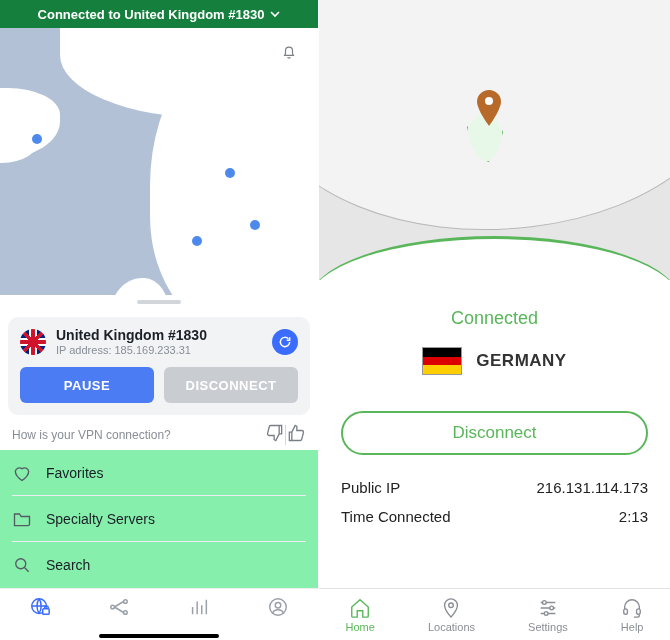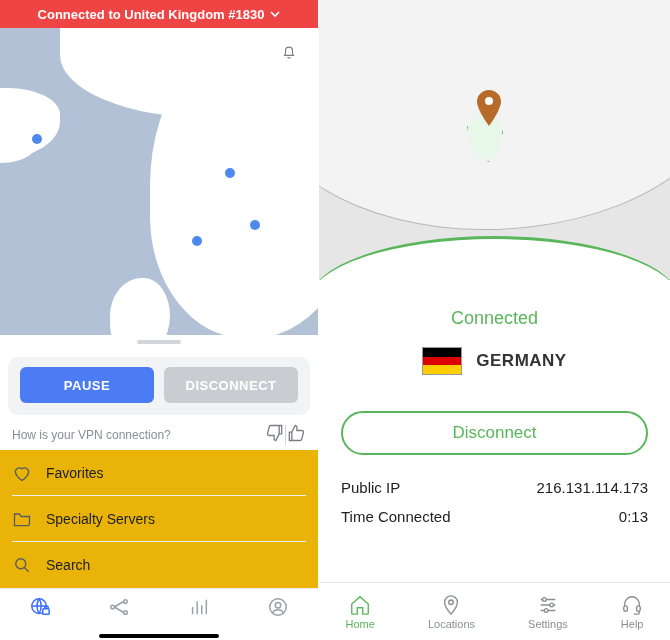"Connected to United Kingdom #1830" .status-bar { background: #ef4444 -> #15803d }
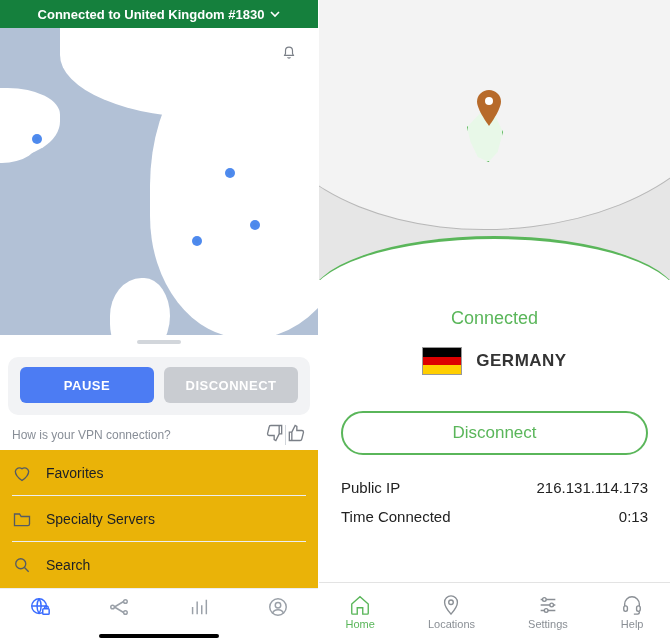"United Kingdom #1830" div.info-row { html: none -> <div> <div></div> <div> <div>United Kingdom #1830</div> <div>IP address: 185.169.233.31</div> </div> <div> <svg> <path></path> </svg> </div> </div> }
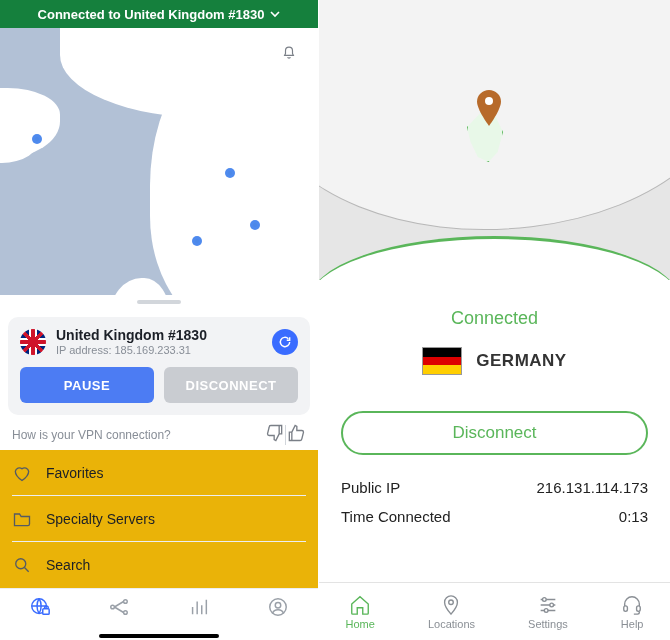"Favorites" .menu-list { background: #eab308 -> #86efac }
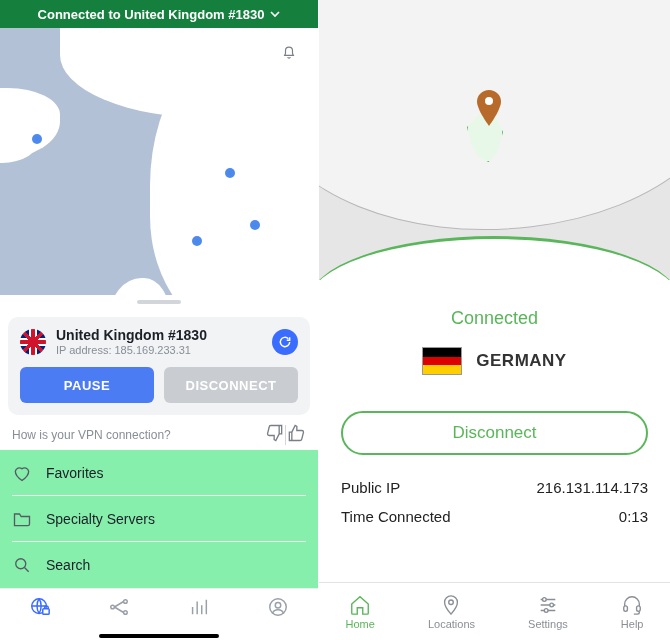"0:13" span { text: 0:13 -> 2:13 }
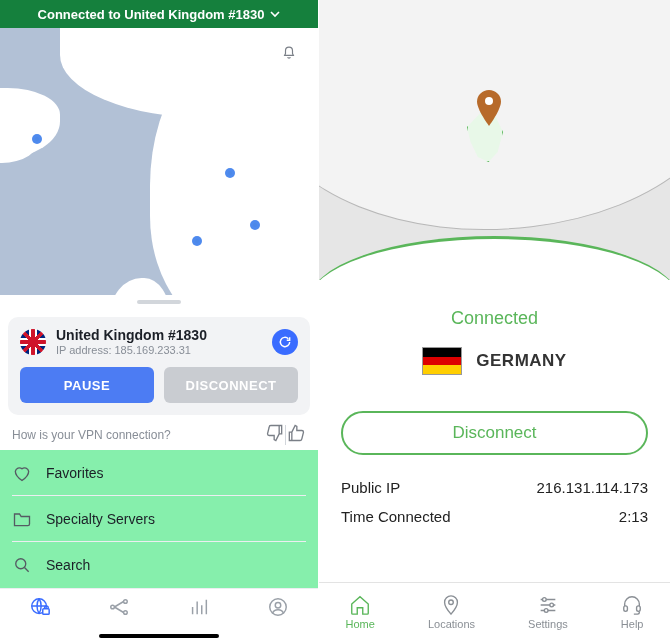"Home" .tab-bar-right { height: 58px -> 52px }
